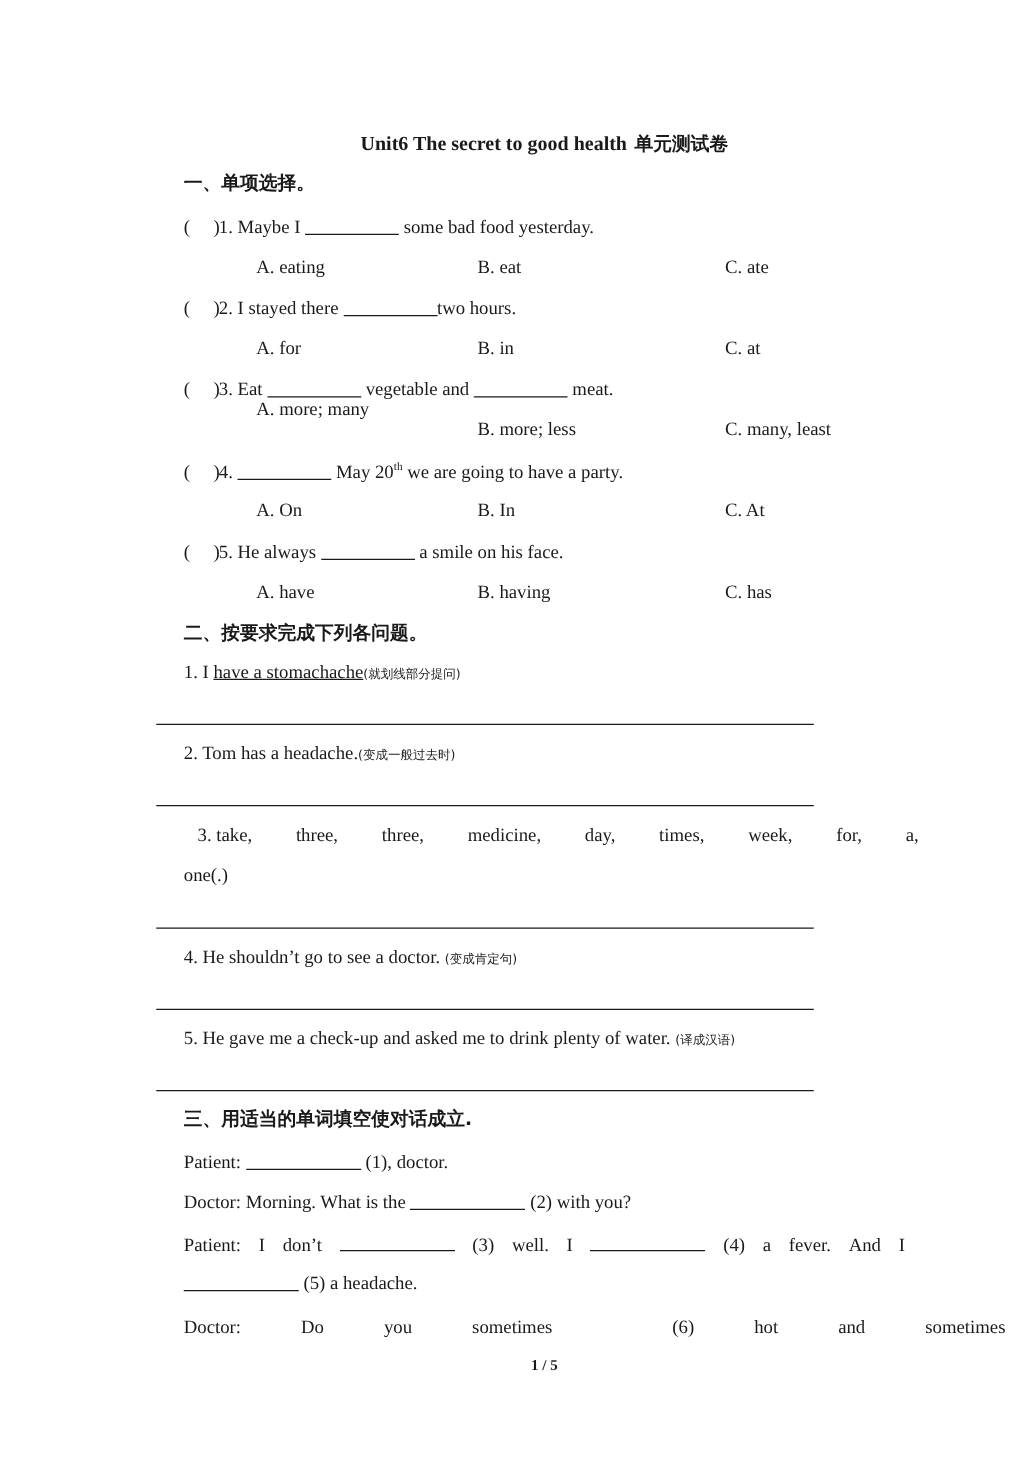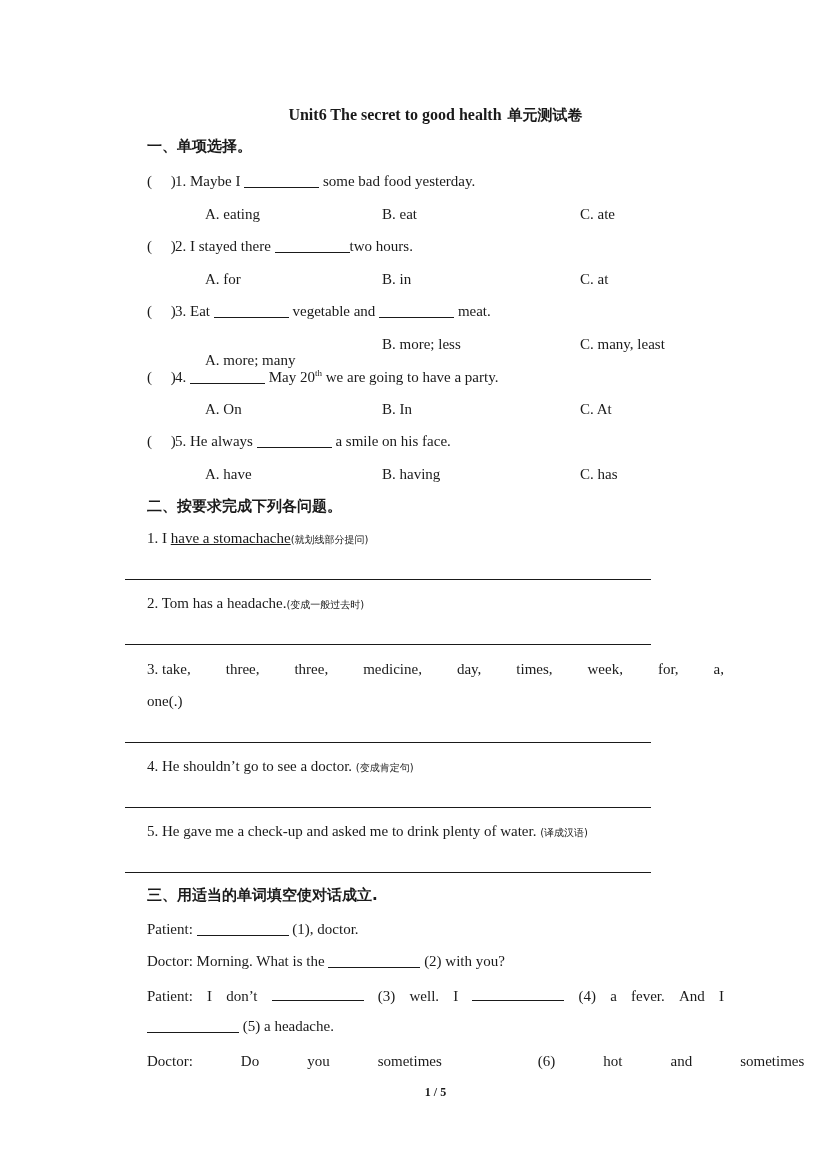"A. more; many" div.abs { top: 352px -> 320px }
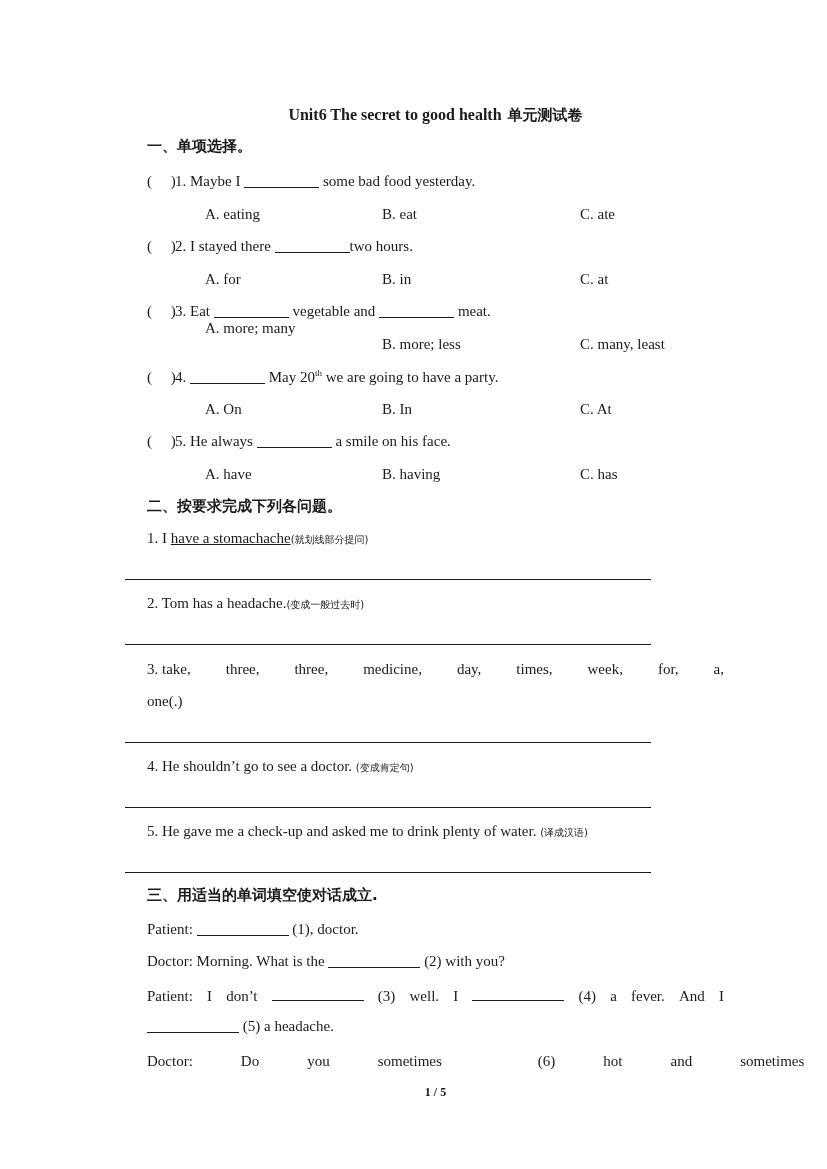"3. take," .justify-line { left: 125px -> 136px }
